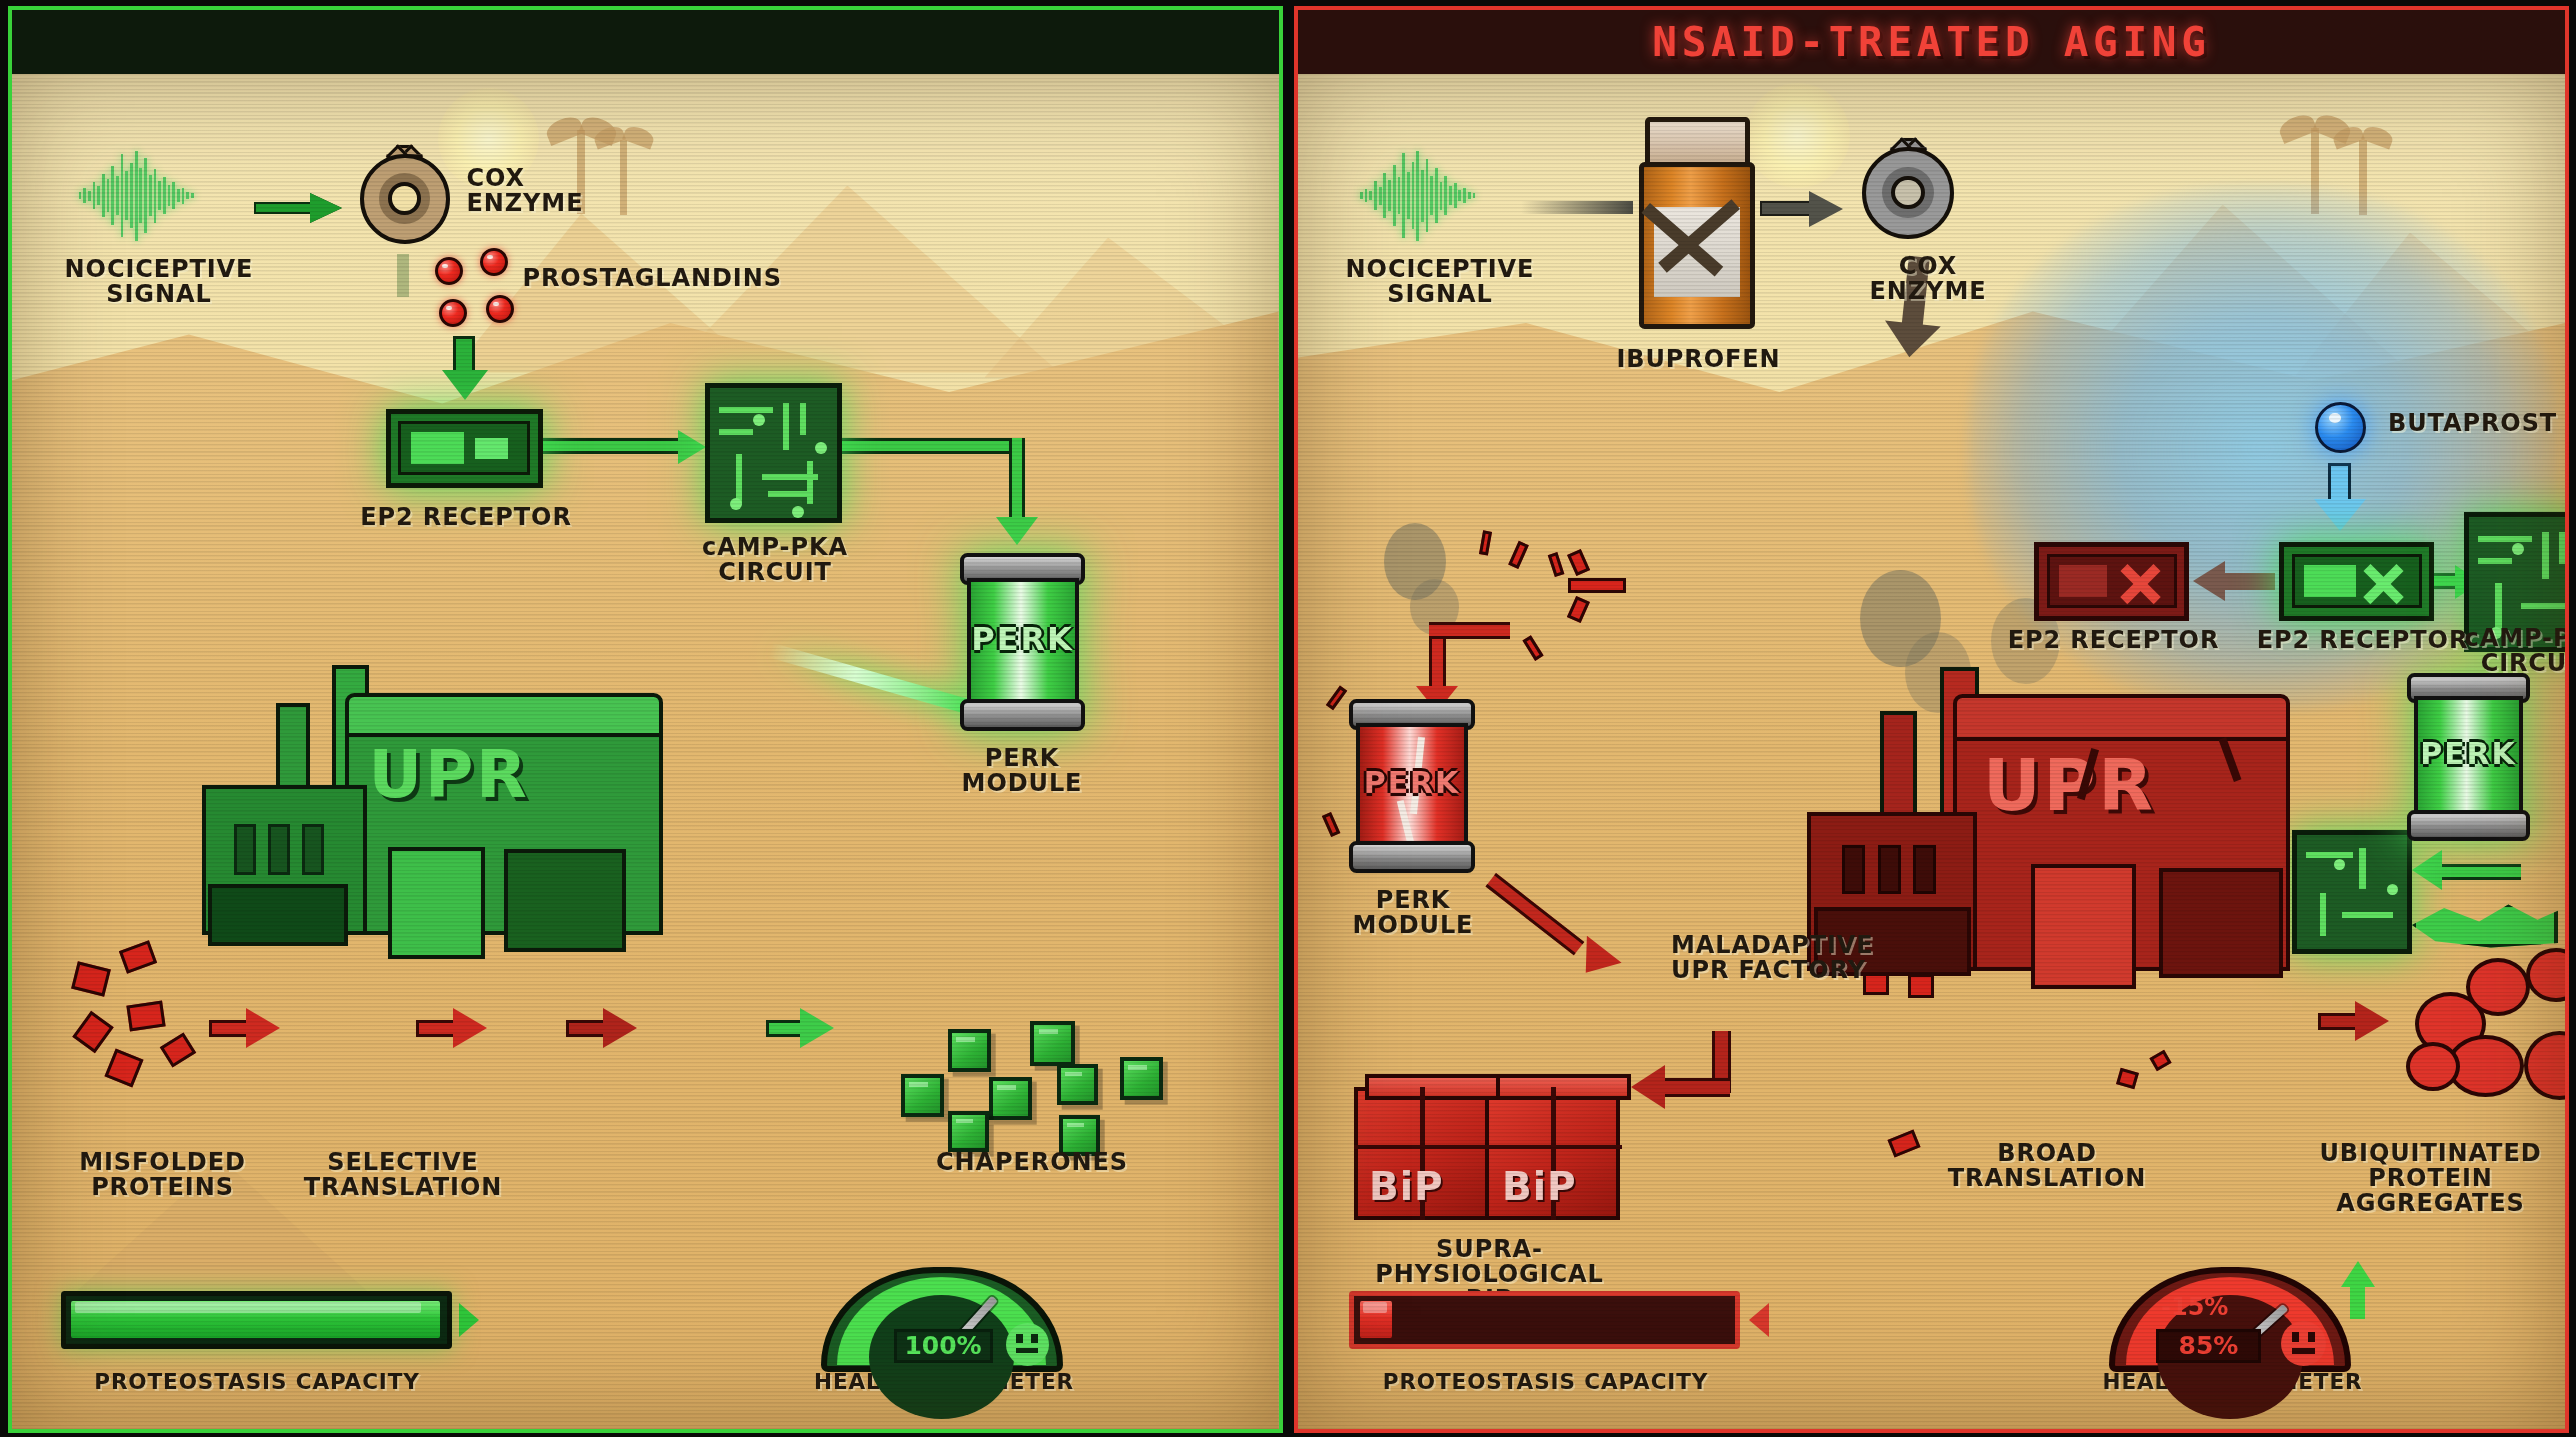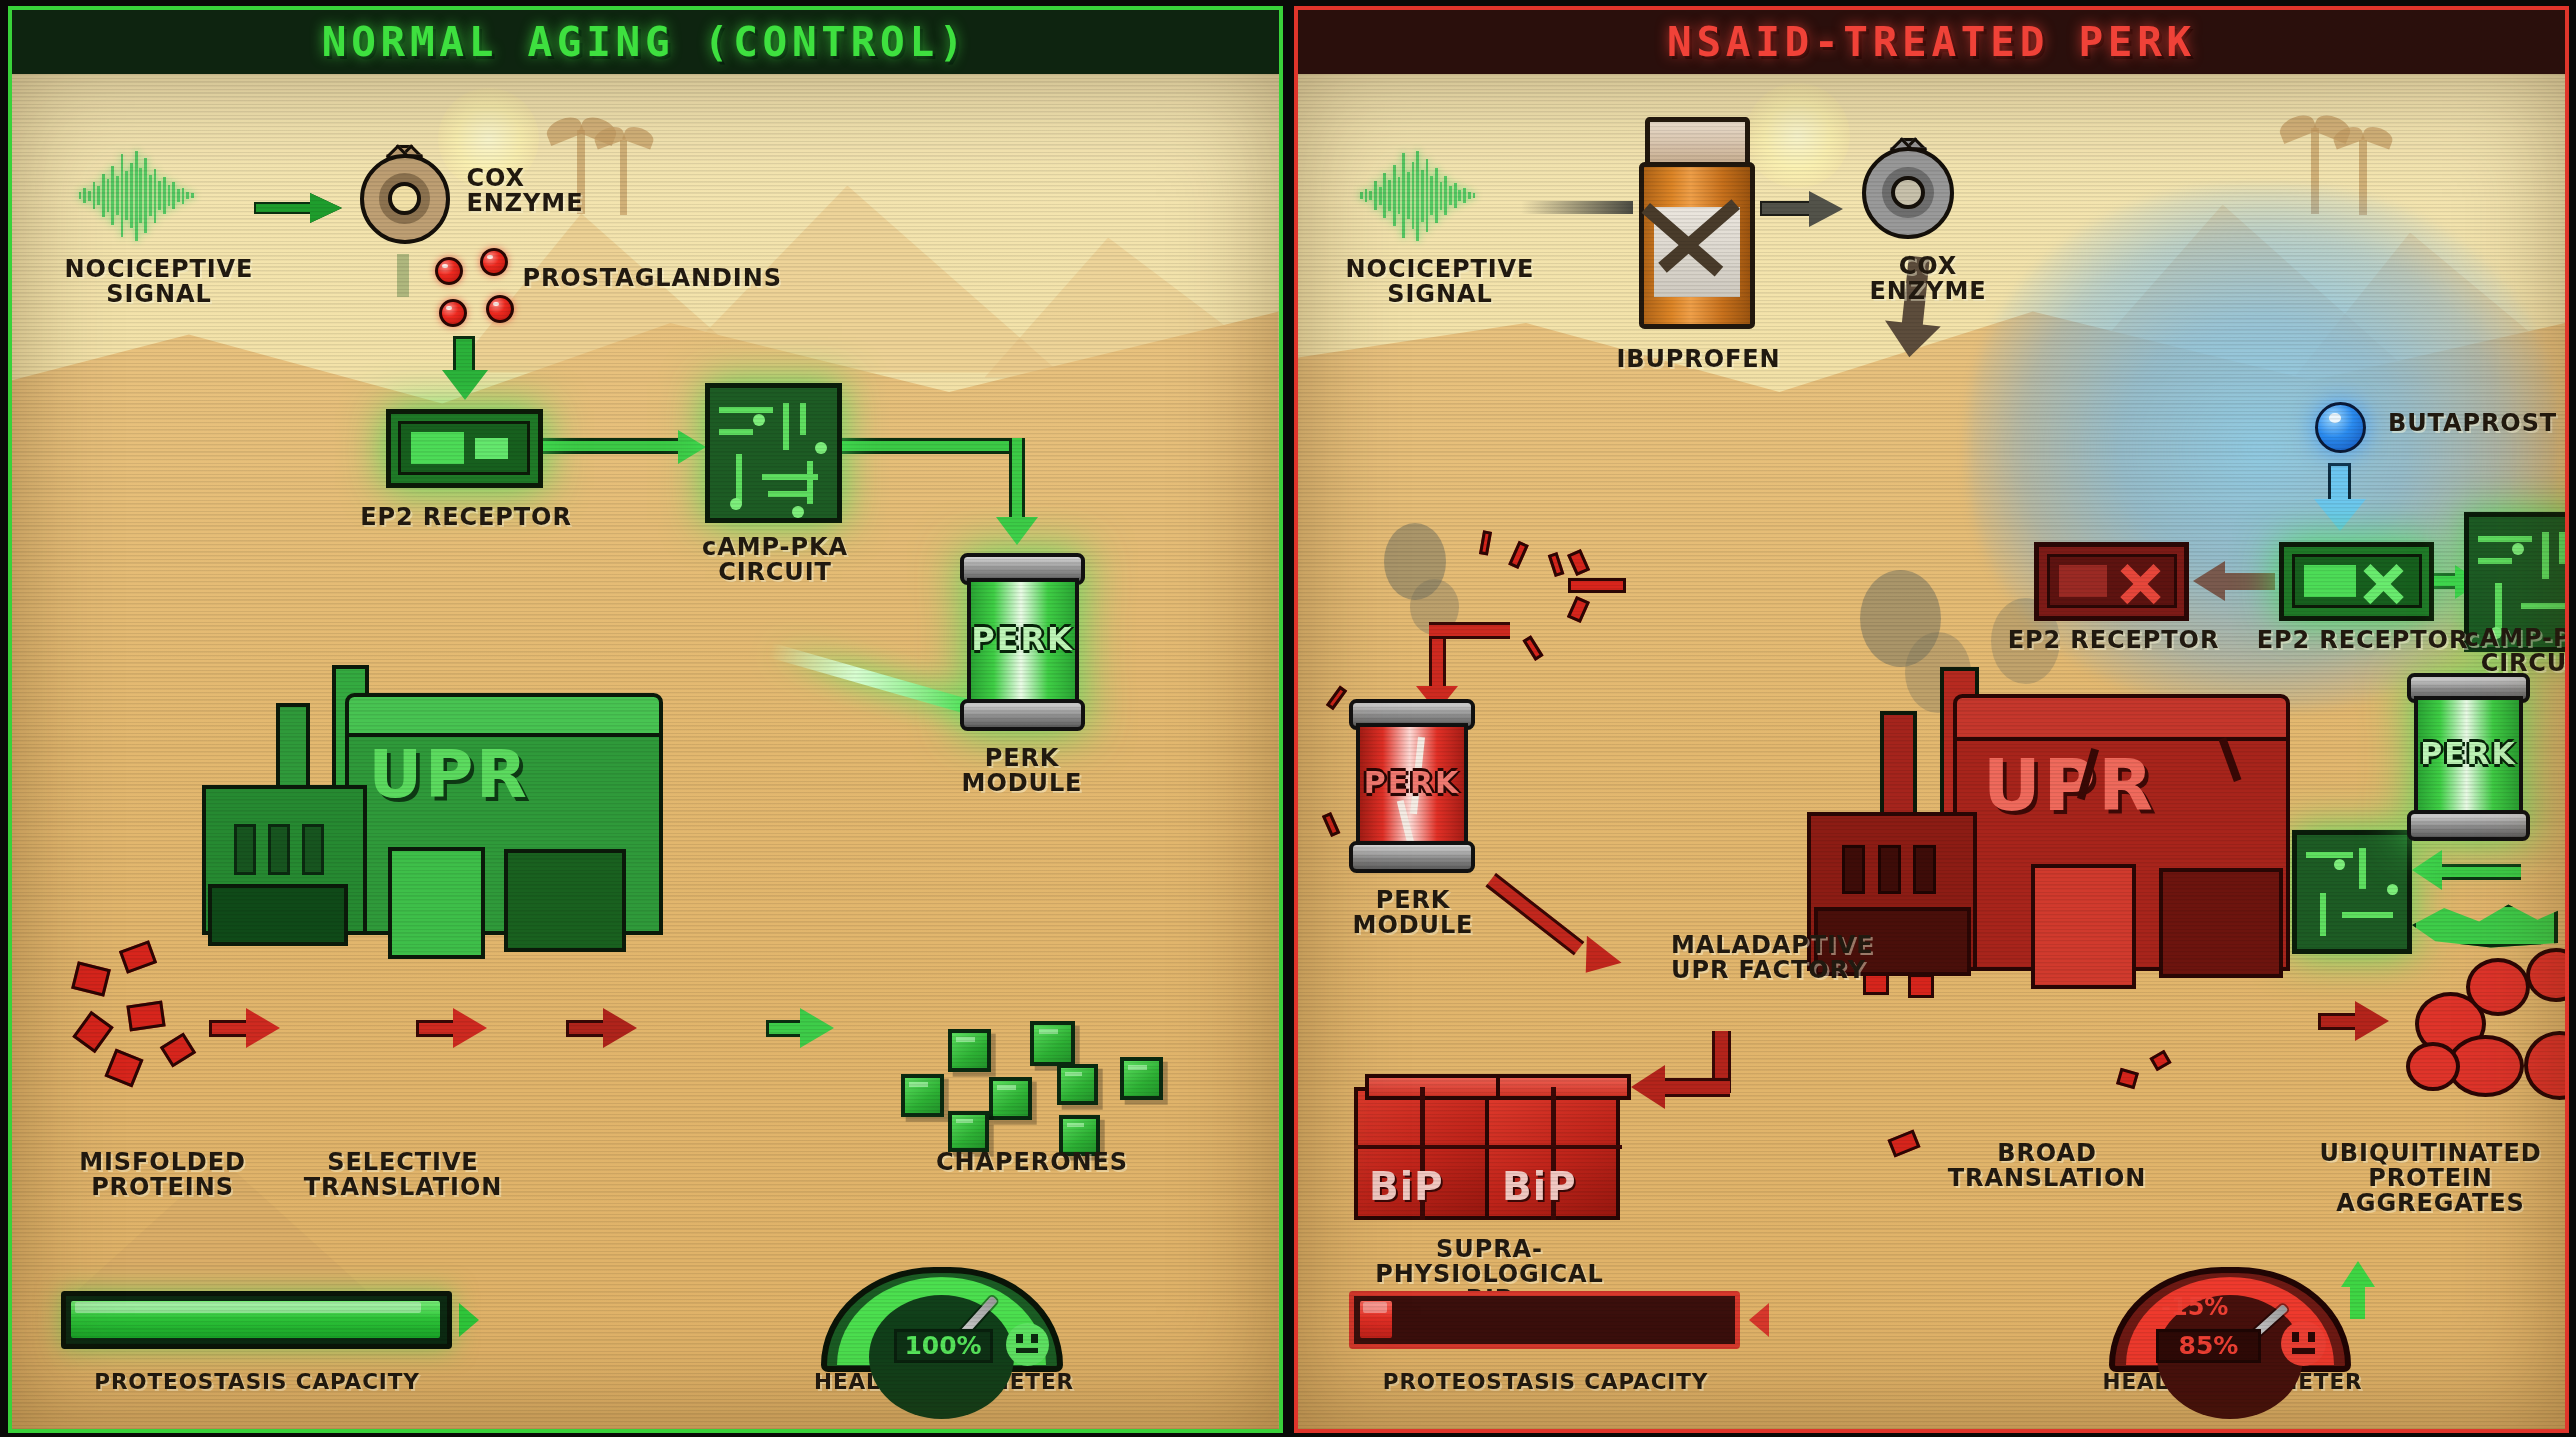"NORMAL AGING (CONTROL)" div.panel-header { html: <div>NORMAL AGING (CONTROL)</div> -> none }
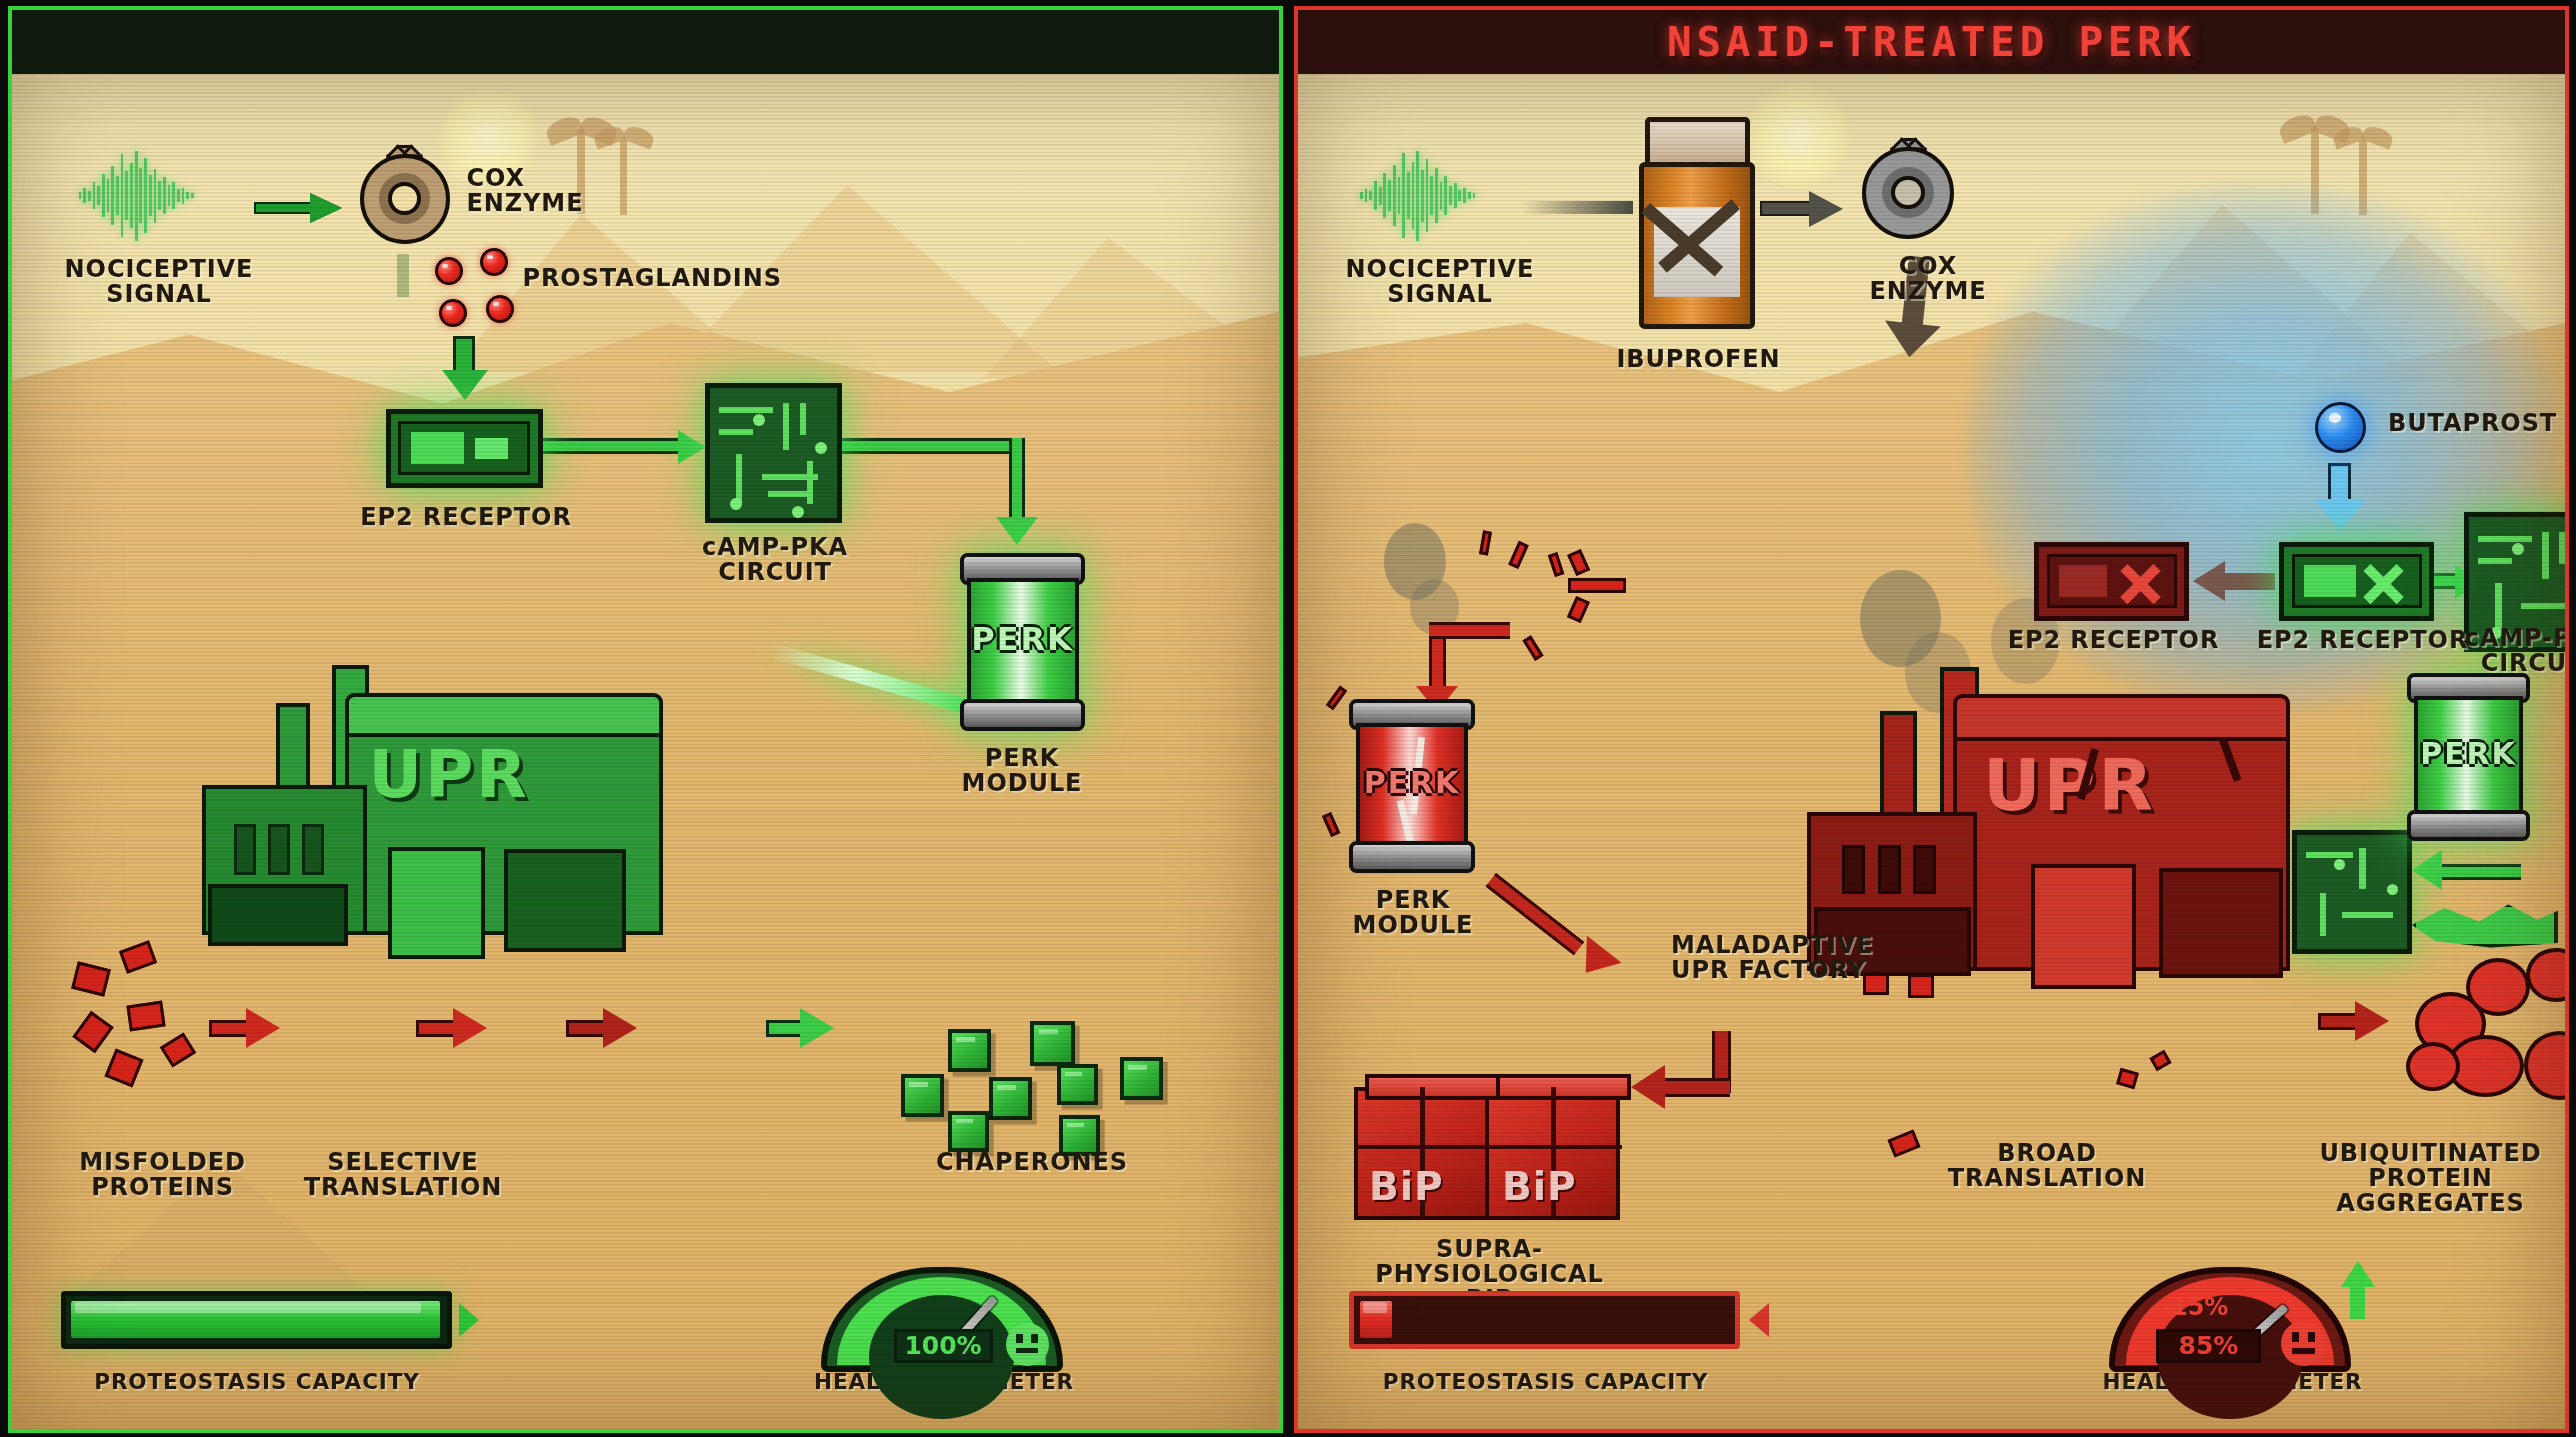"NSAID-TREATED PERK" div.panel-header { text: PERK -> AGING }
